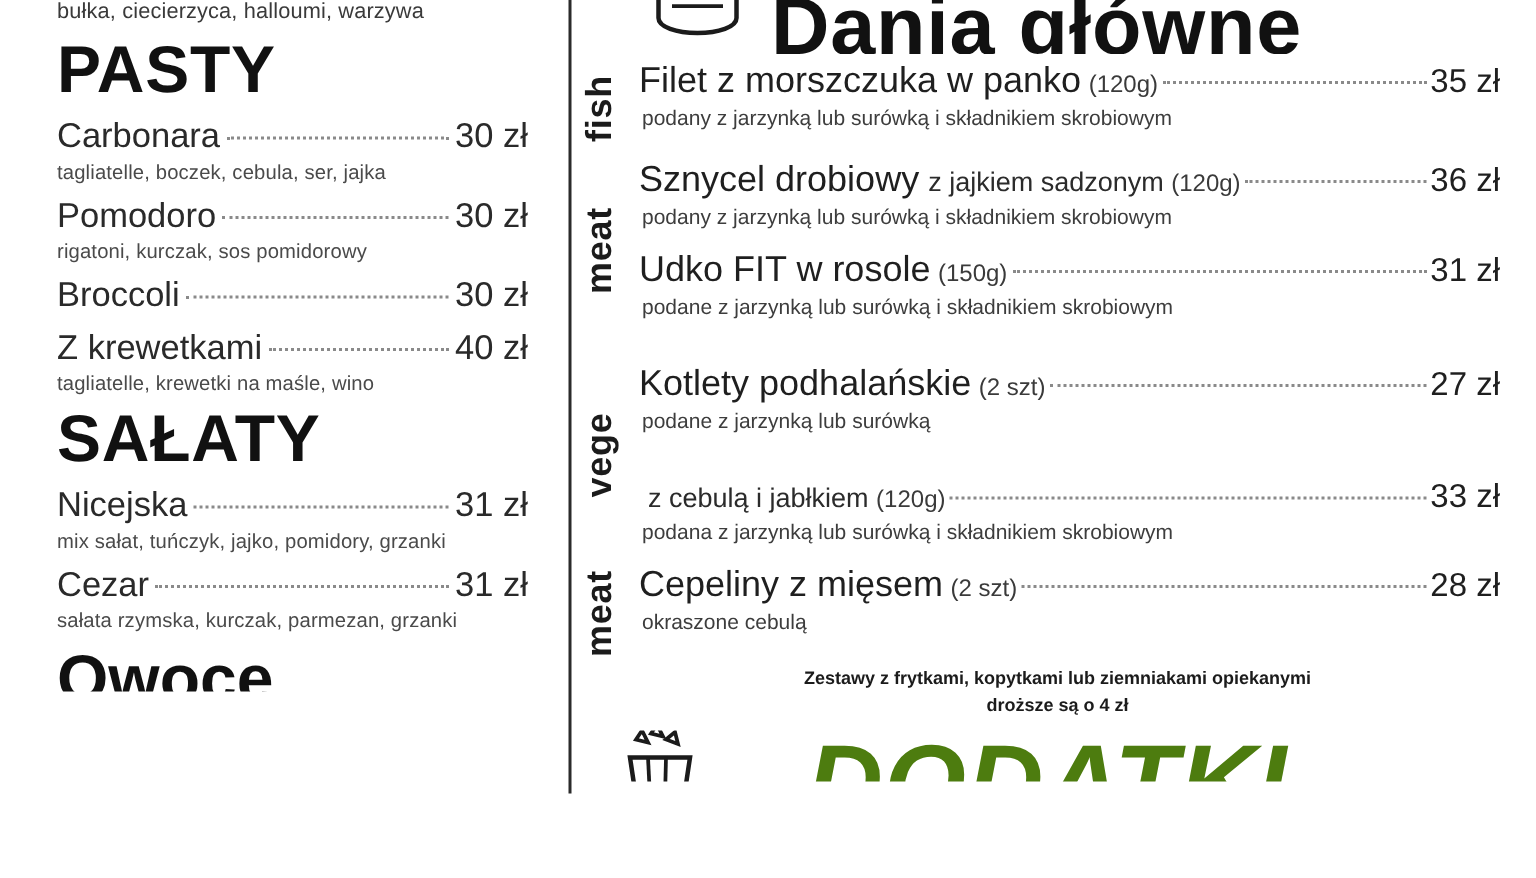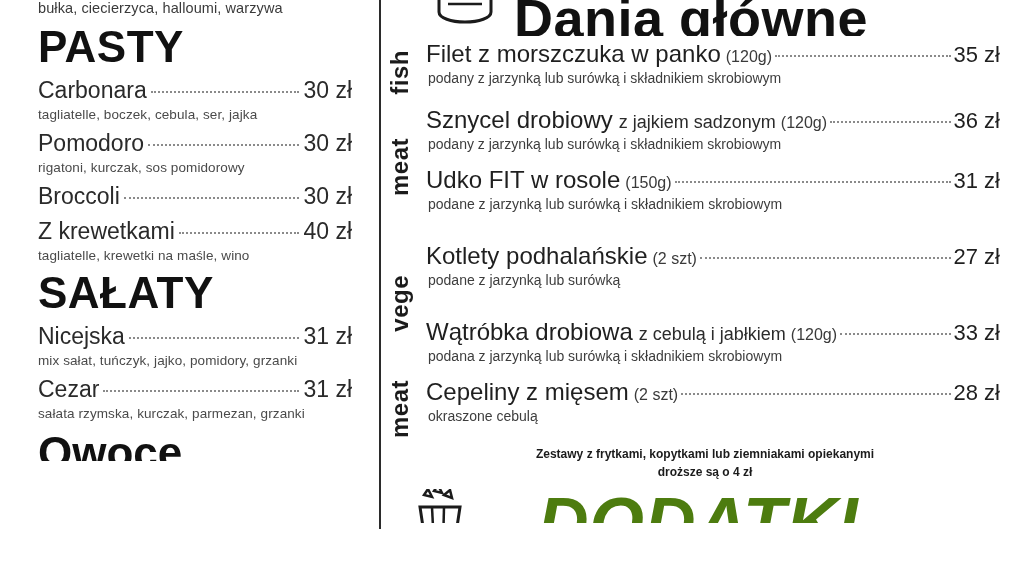"Wątróbka drobiowa" span.dish-name { html: <span>Wątróbka drobiowa</span> -> none }
